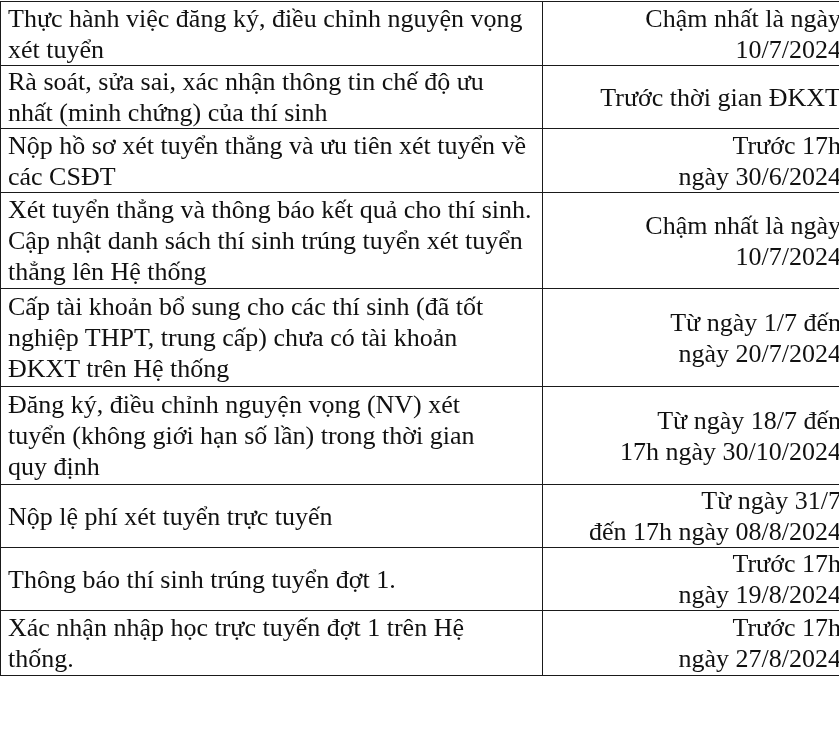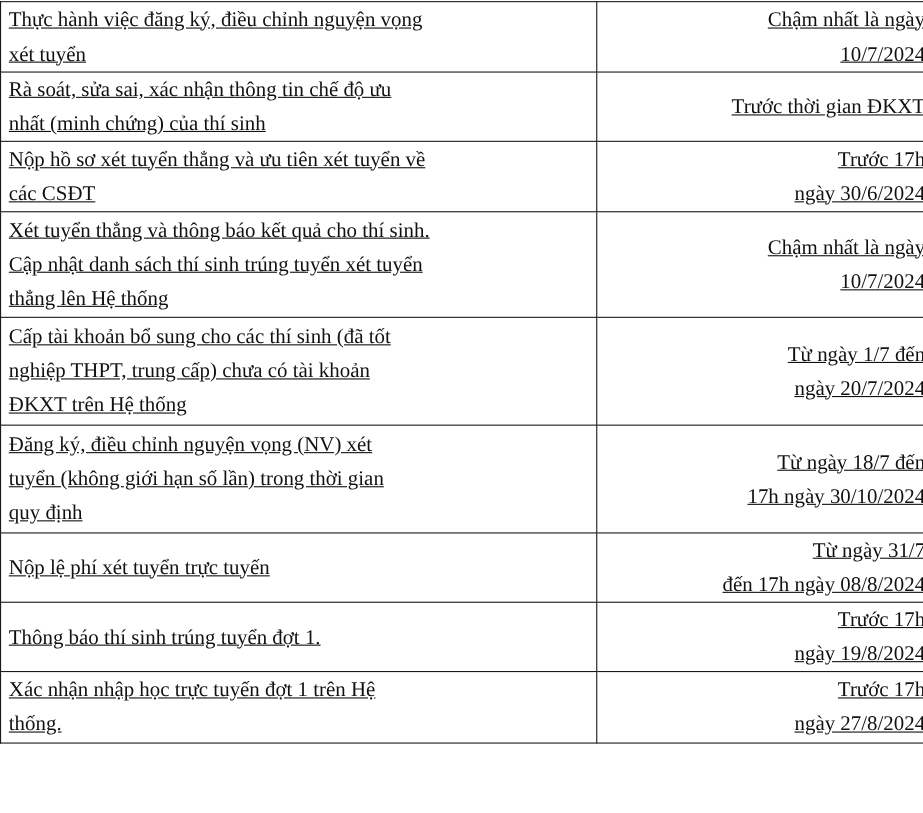"Thực hành việc đăng ký," .schedule-table td { font-size: 19px -> 26px; text-decoration: underline -> none }
